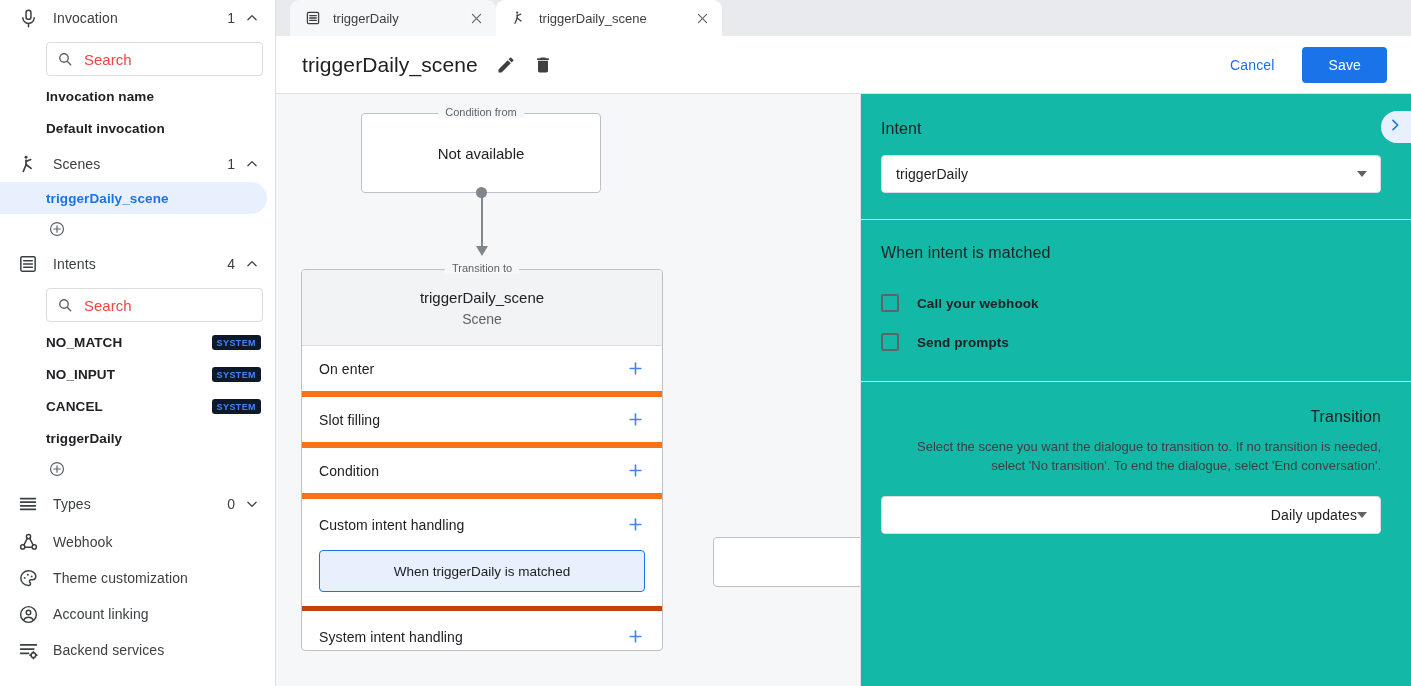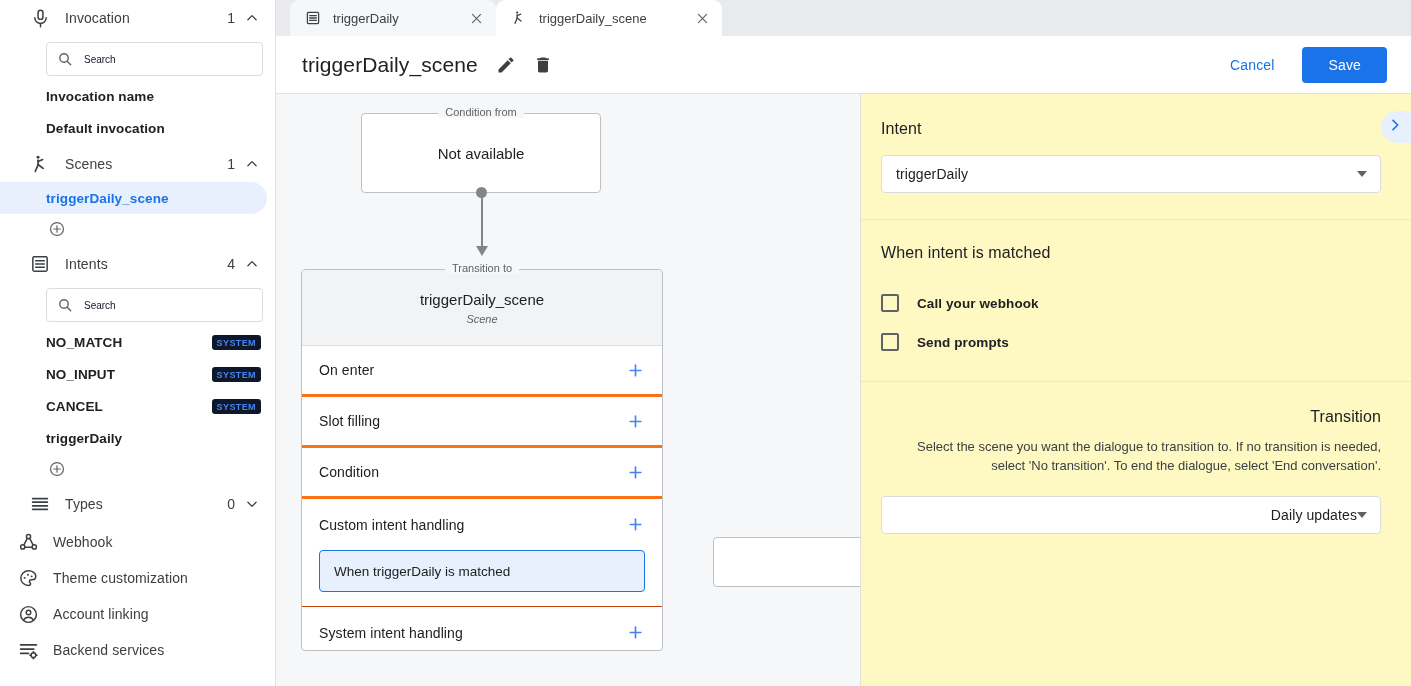"Invocation" .sb-section { margin-left: 12px -> none }
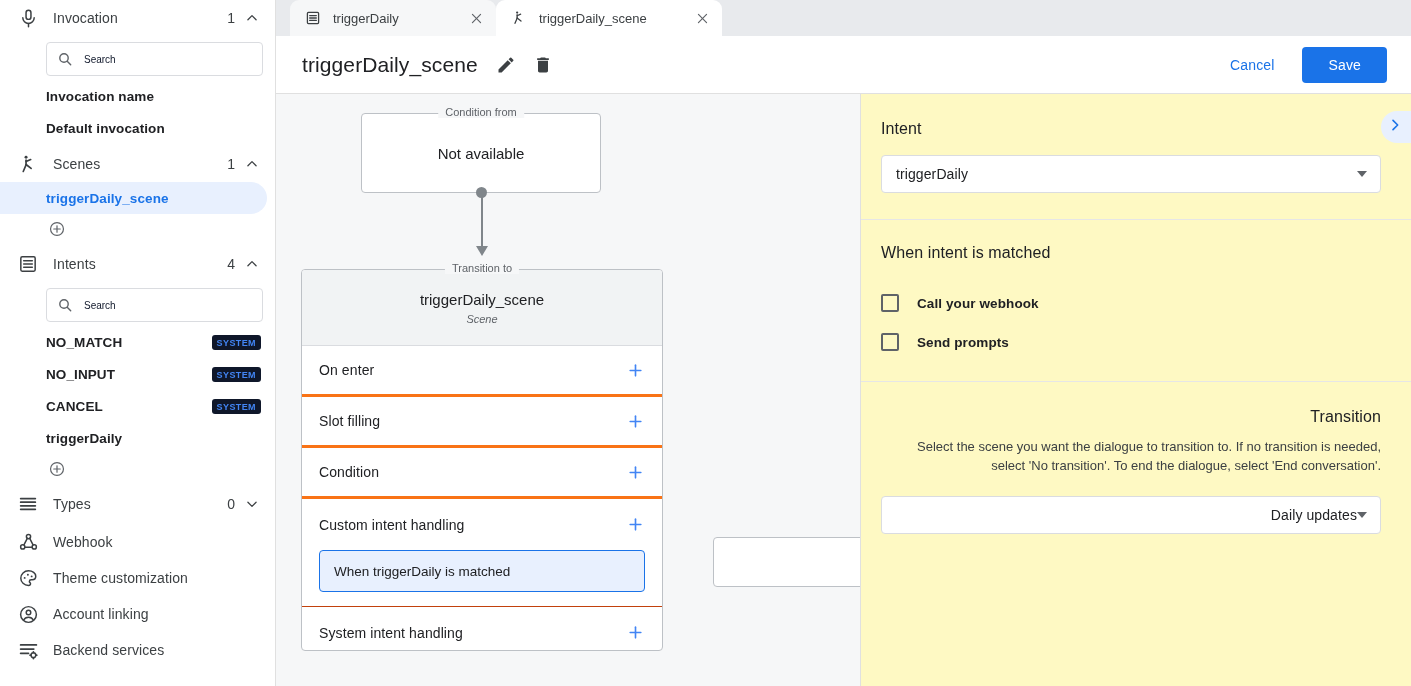"Search" .sb-search .ph { color: #0f172a -> #ef4444; font-size: 10px -> 15px }
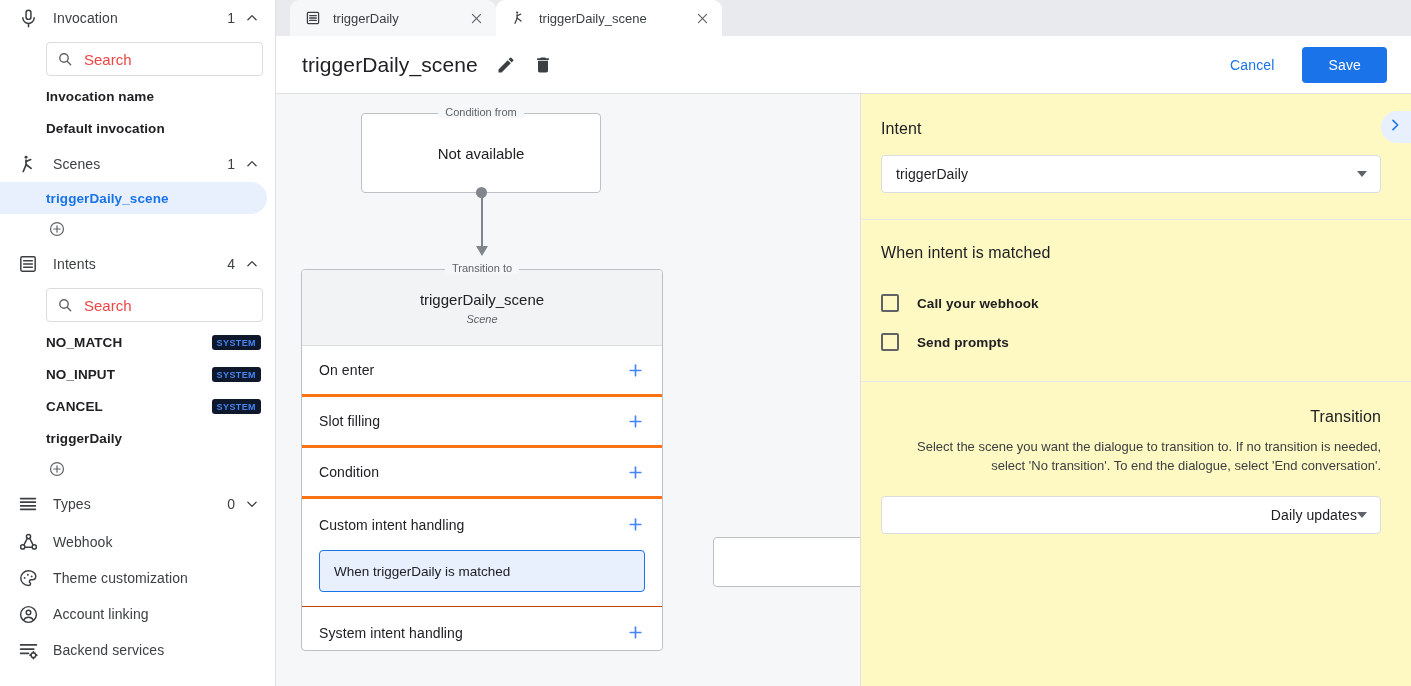"Intent" .panel { background: #fef9c3 -> #14b8a6 }
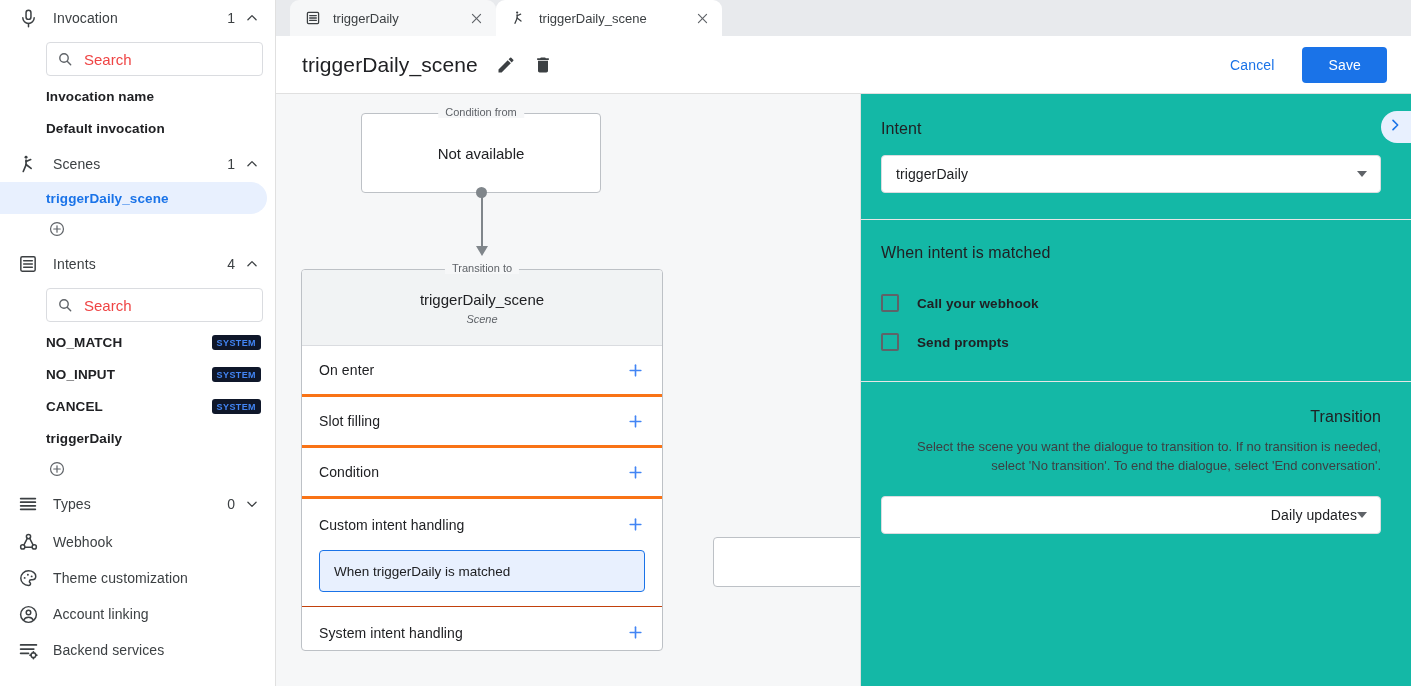"Scene" .sn-sub { font-size: 11px -> 14px; font-style: italic -> none }
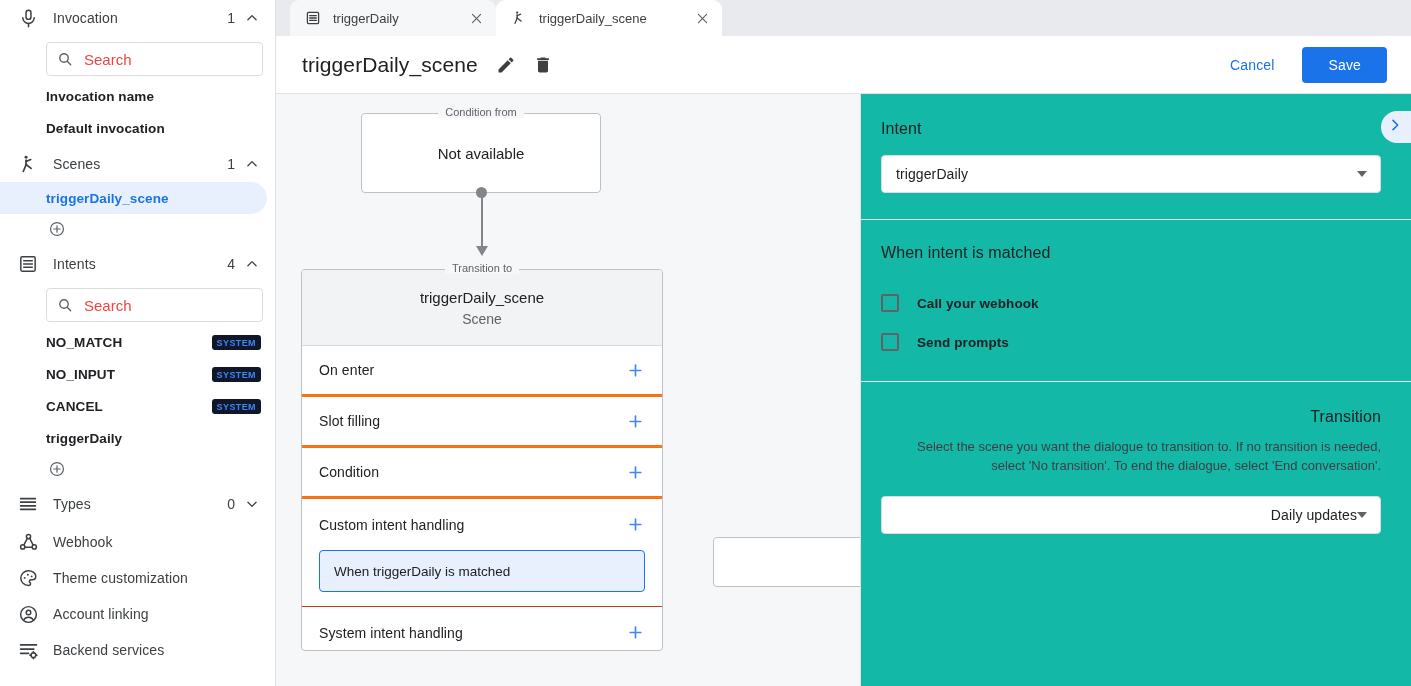"On enter" .sn-row { border-bottom: 3px solid #f97316 -> 6px solid #f97316 }
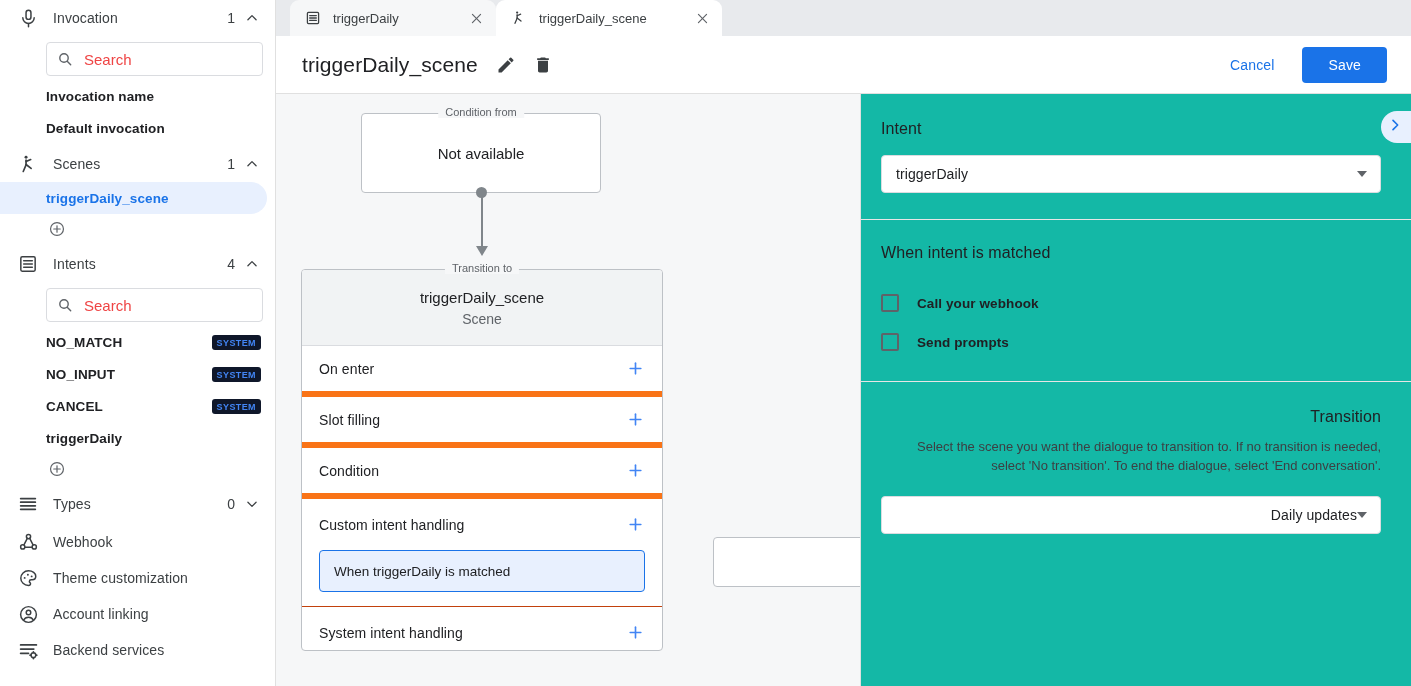"Custom intent handling" .sn-group { border-bottom: 1px solid #c2410c -> 5px solid #c2410c }
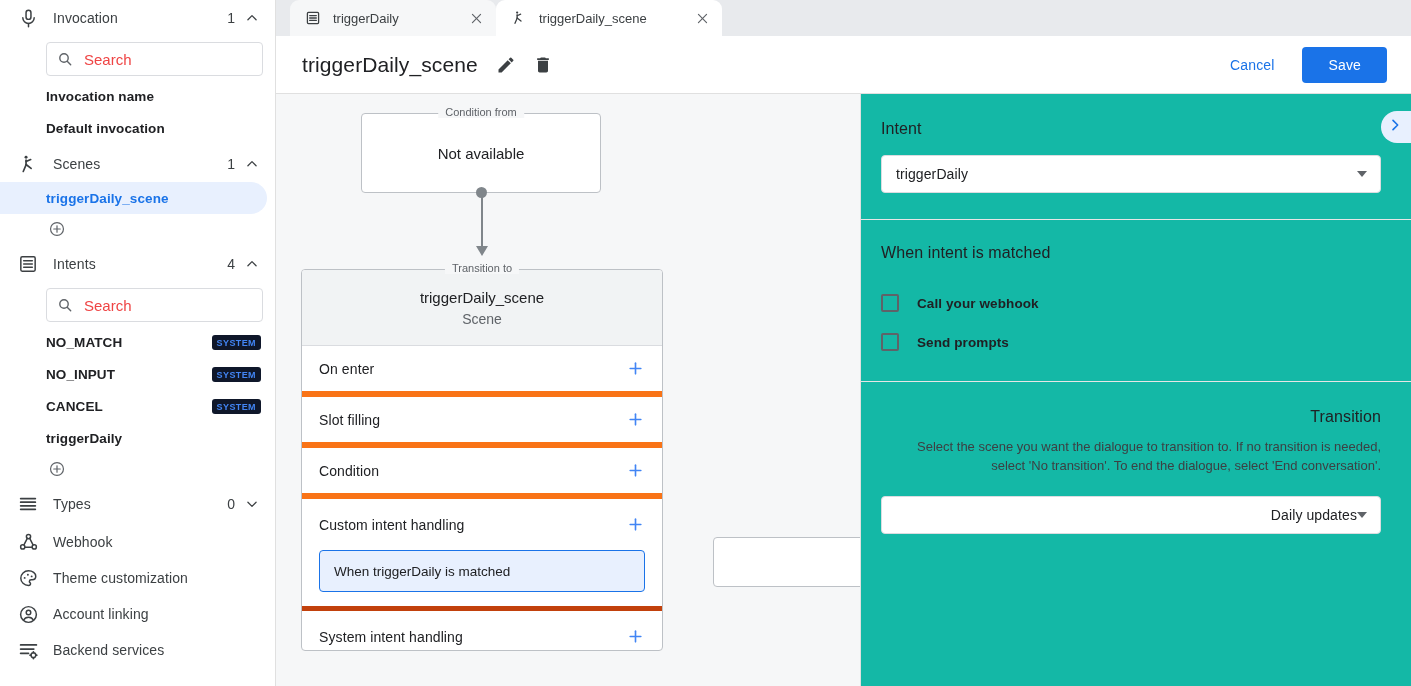"When triggerDaily is matched" .sn-chip { justify-content: none -> center }
